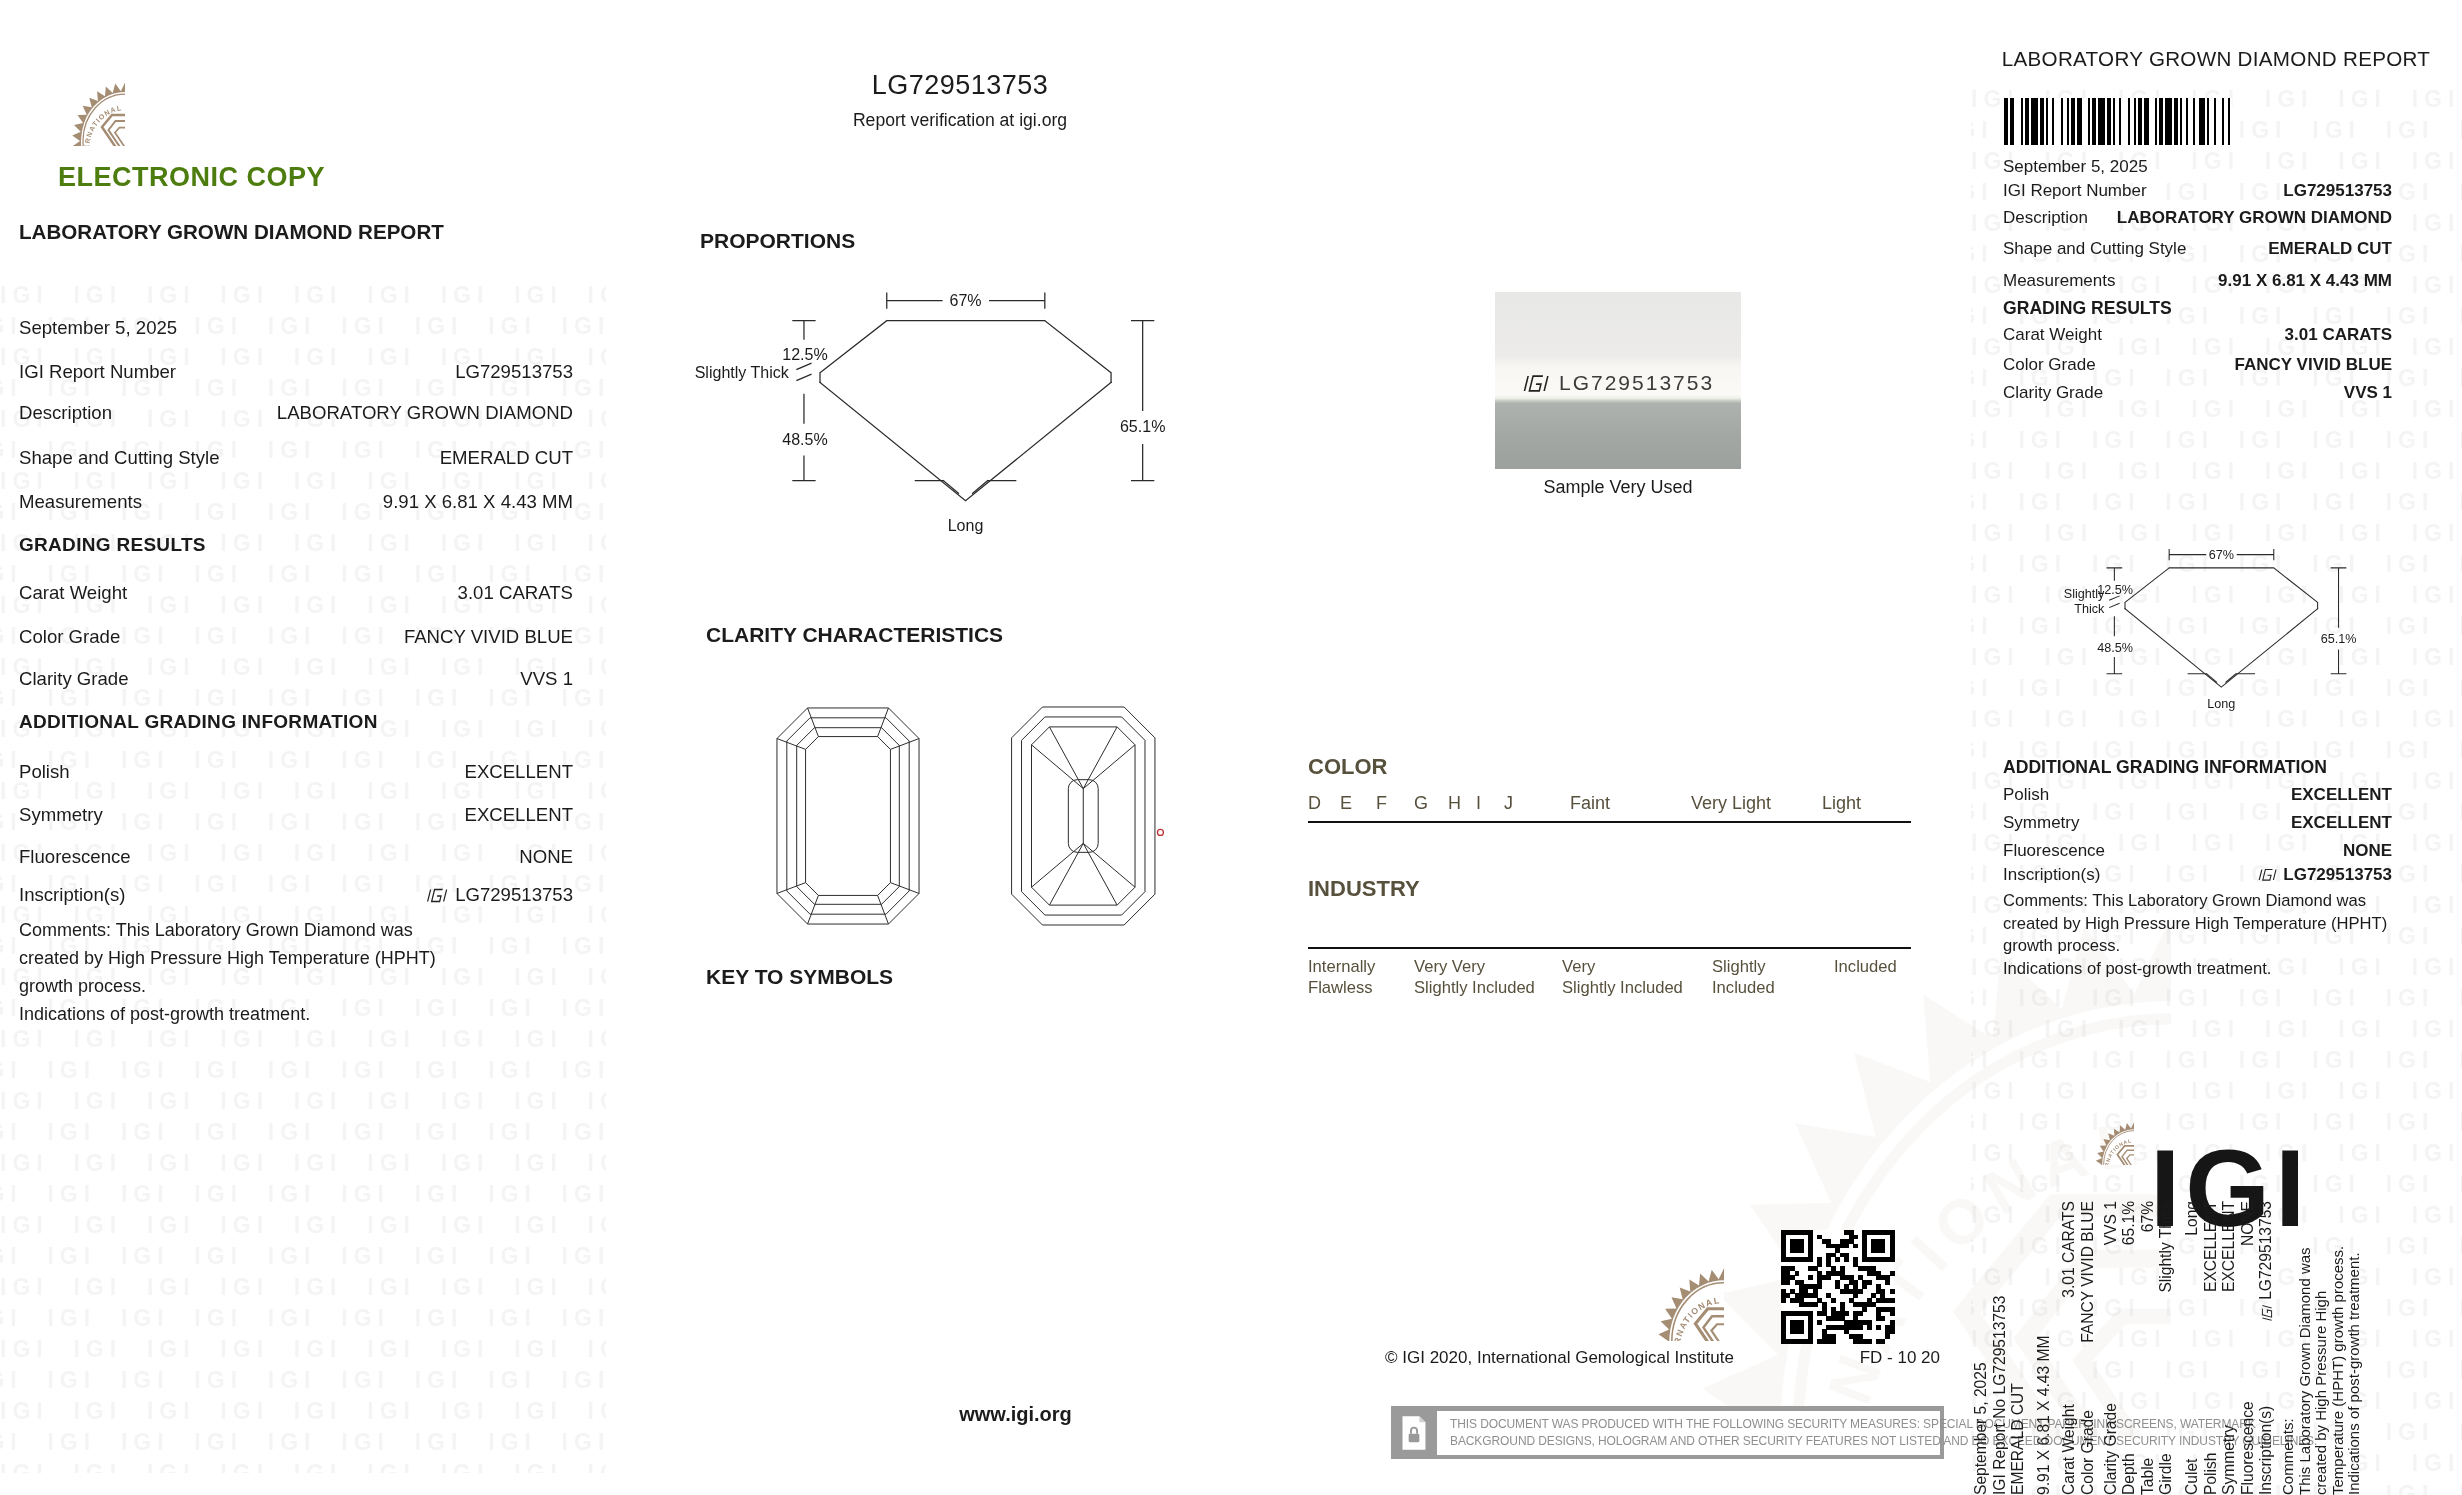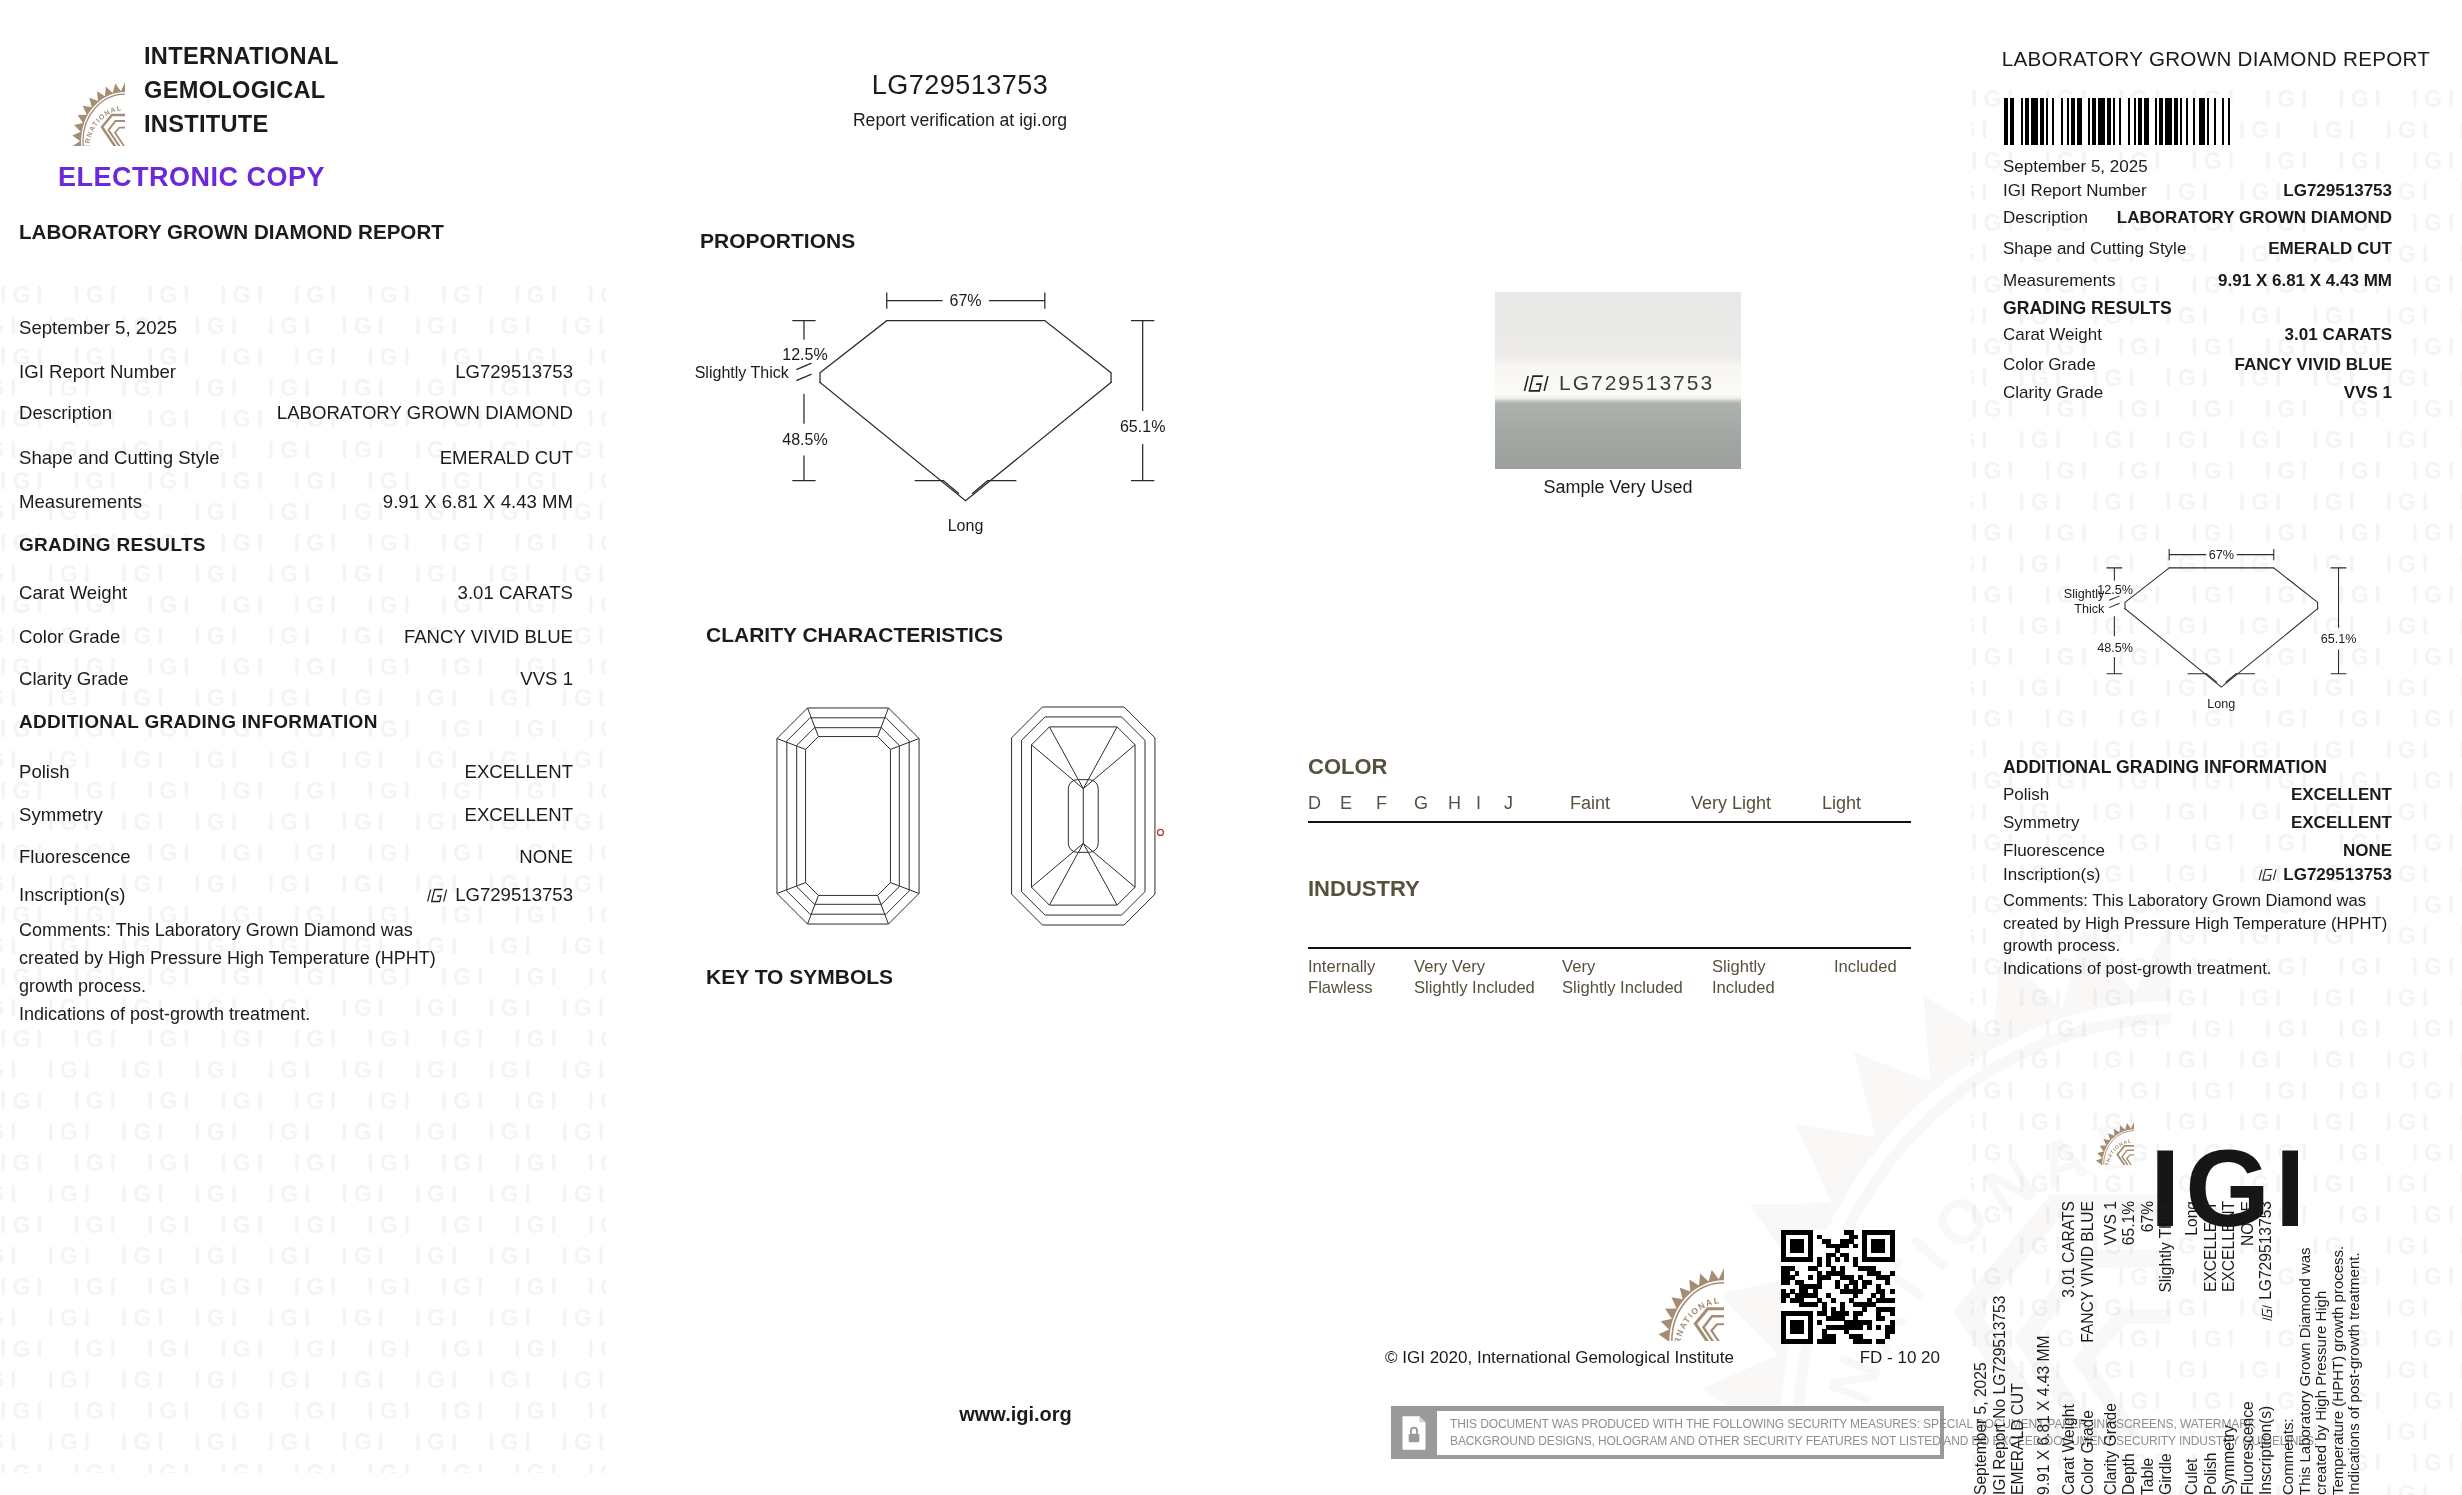"INTERNATIONAL" div.abs { html: <div> <div>INTERNATIONAL</div> <div>GEMOLOGICAL</div> <div>INSTITUTE</div> </div> -> none }
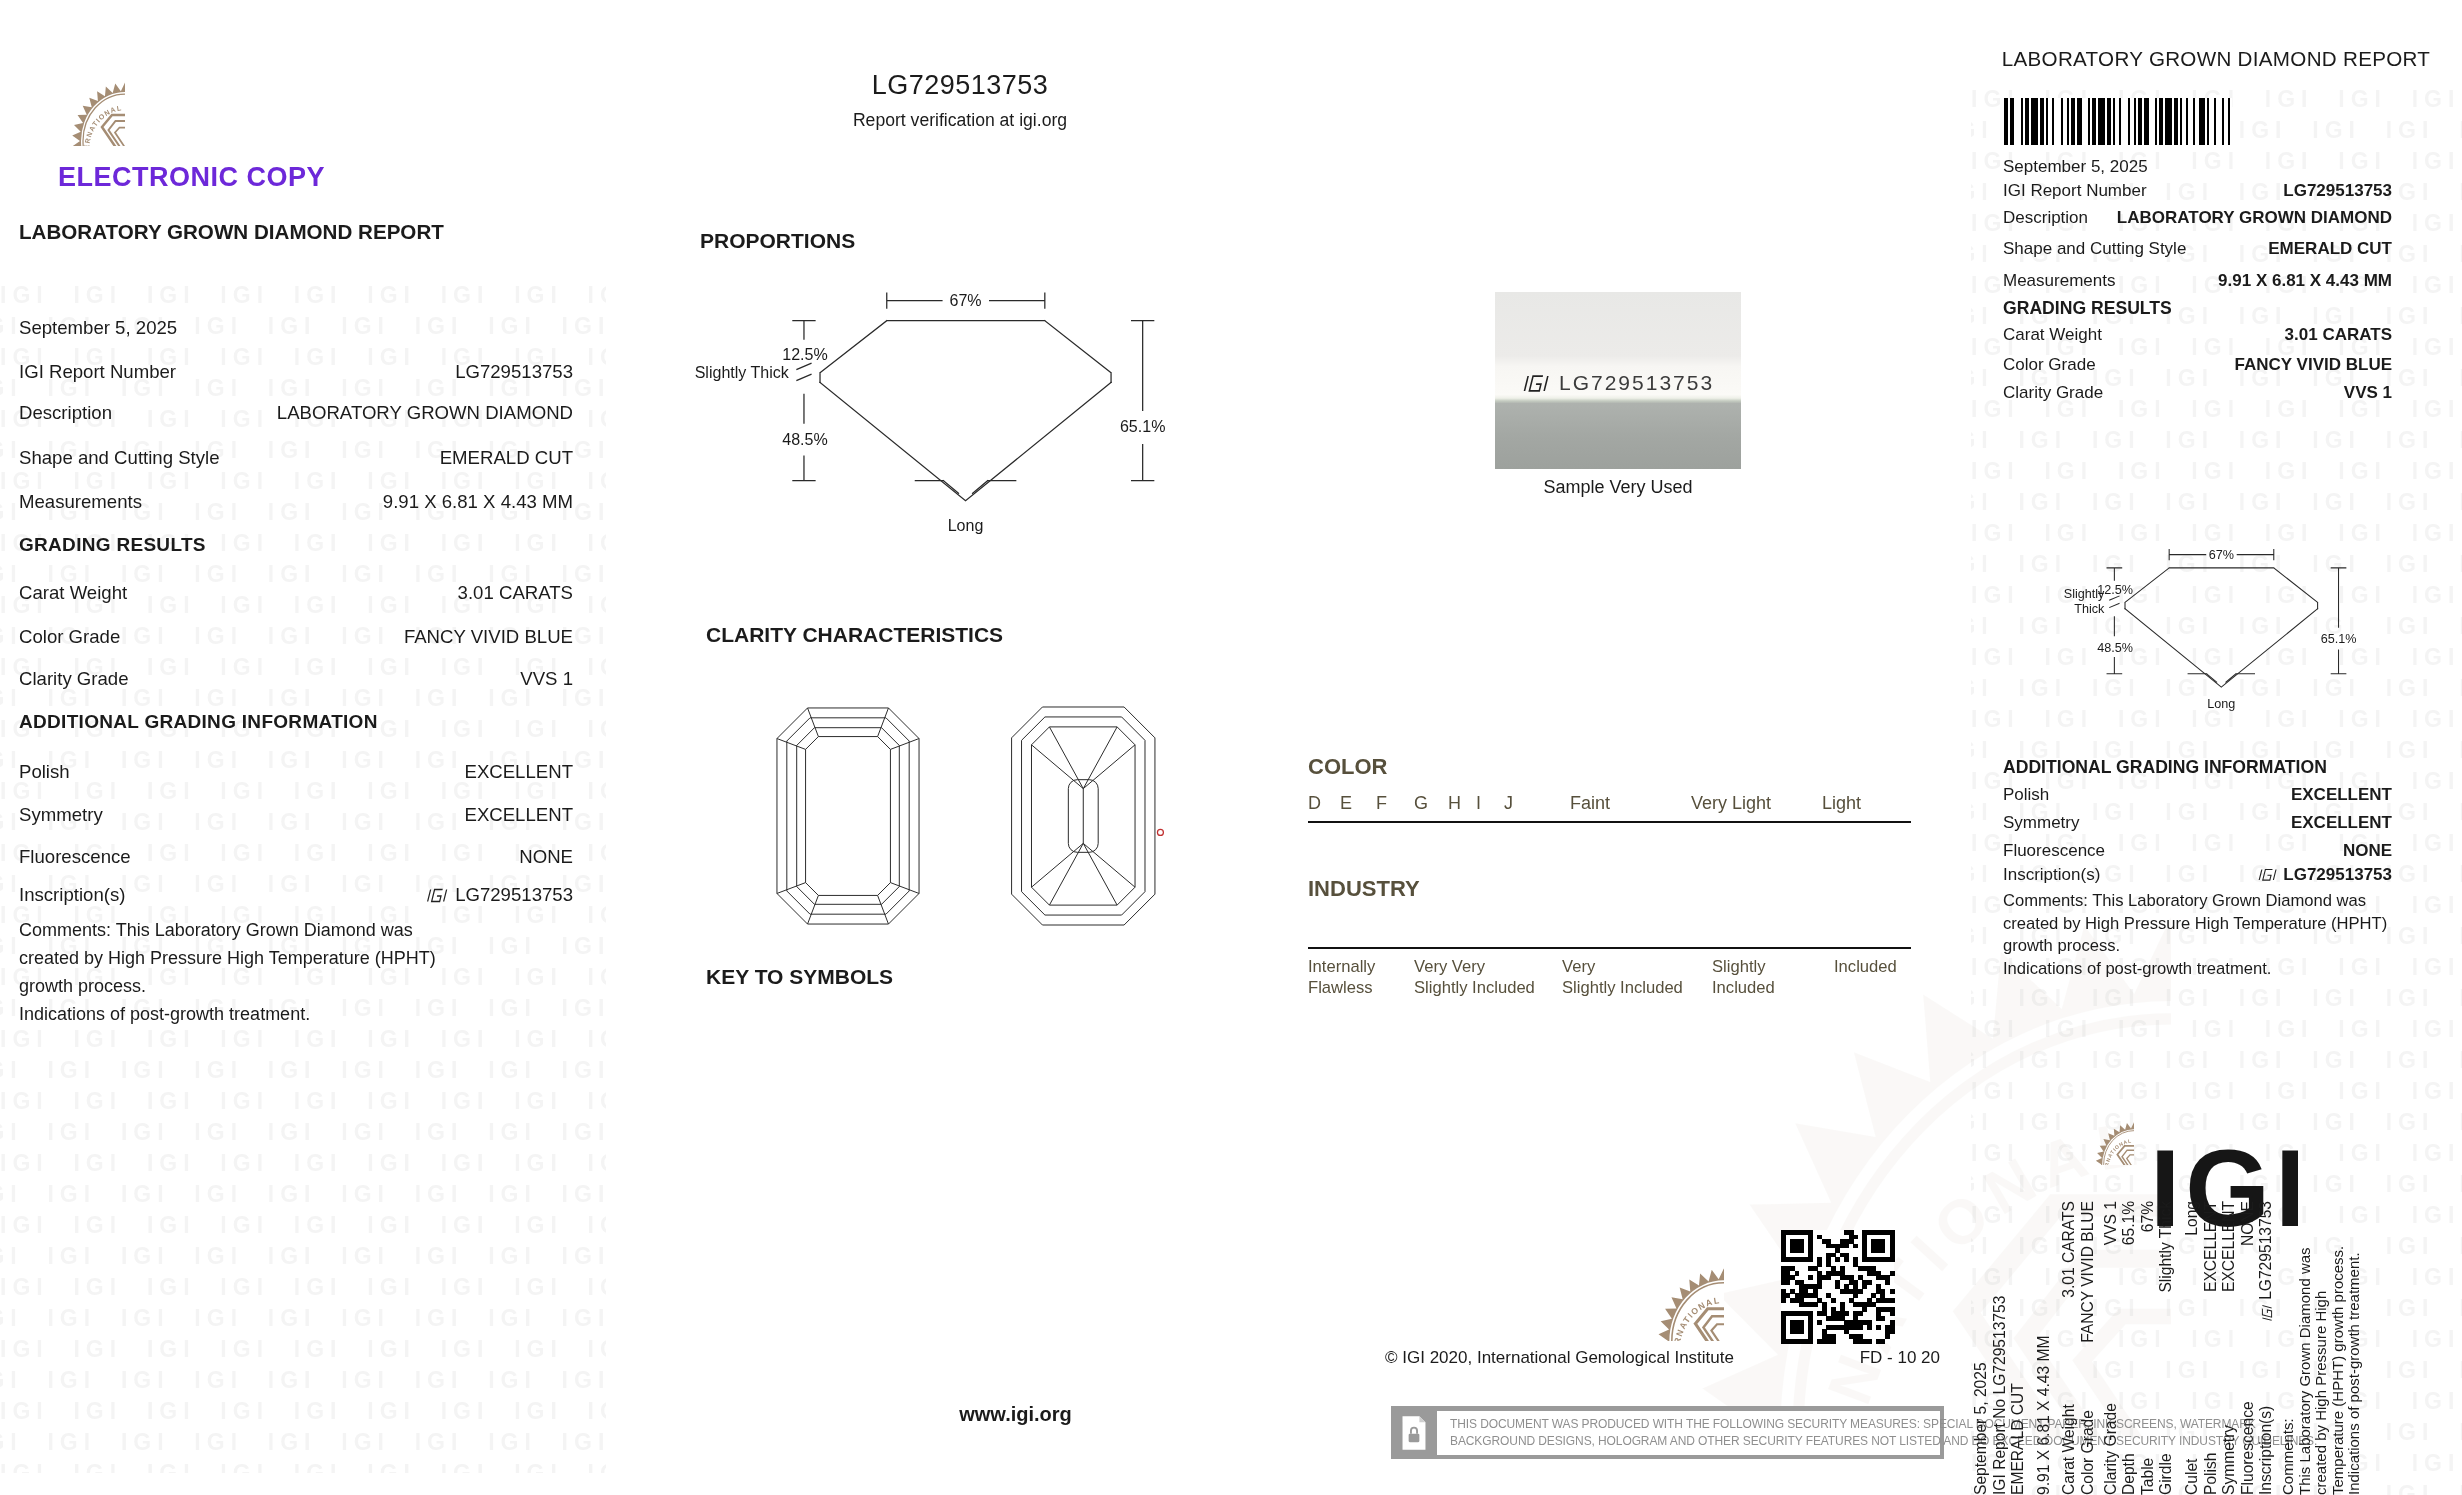"ELECTRONIC COPY" div.abs { color: #6d28d9 -> #4d7c0f }
